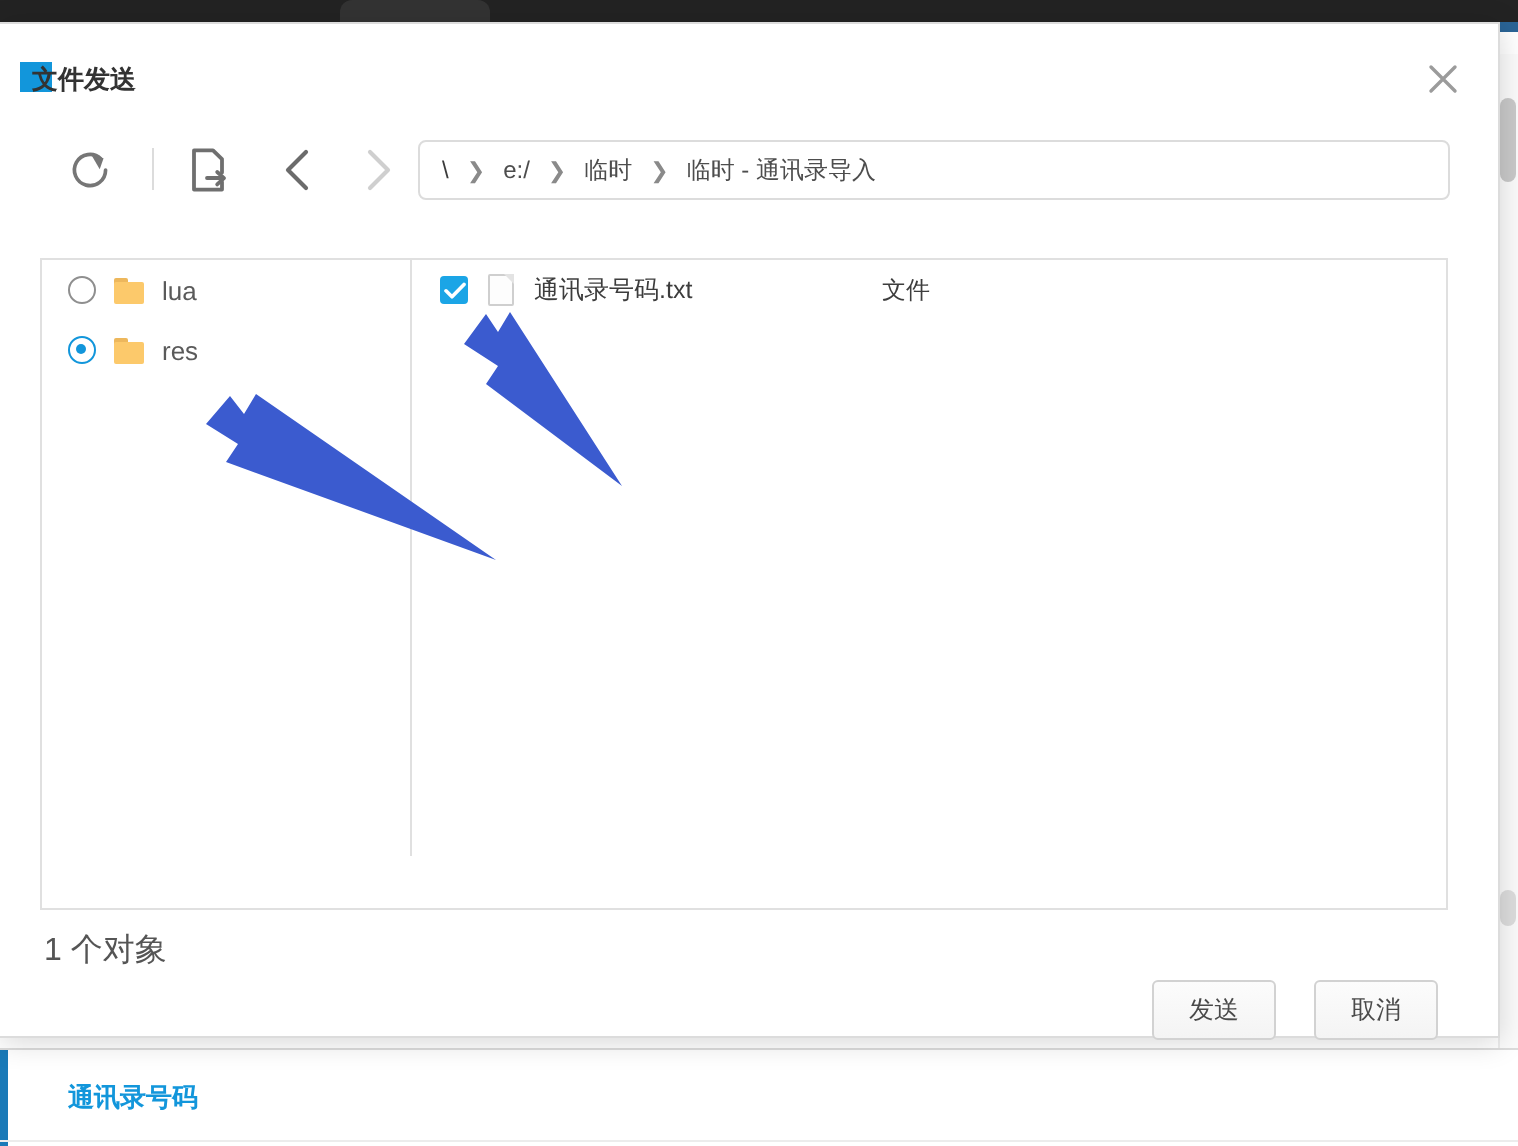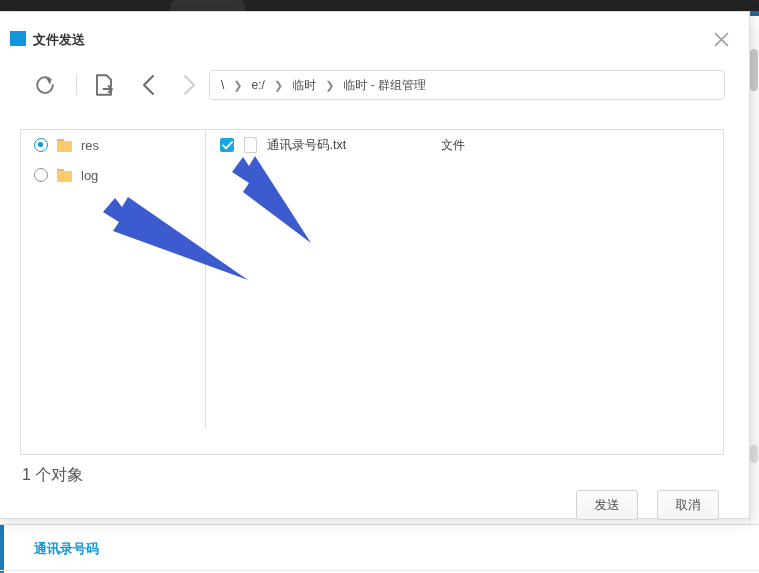"文件发送" .dlg-title-text { left: 33px -> 16px }
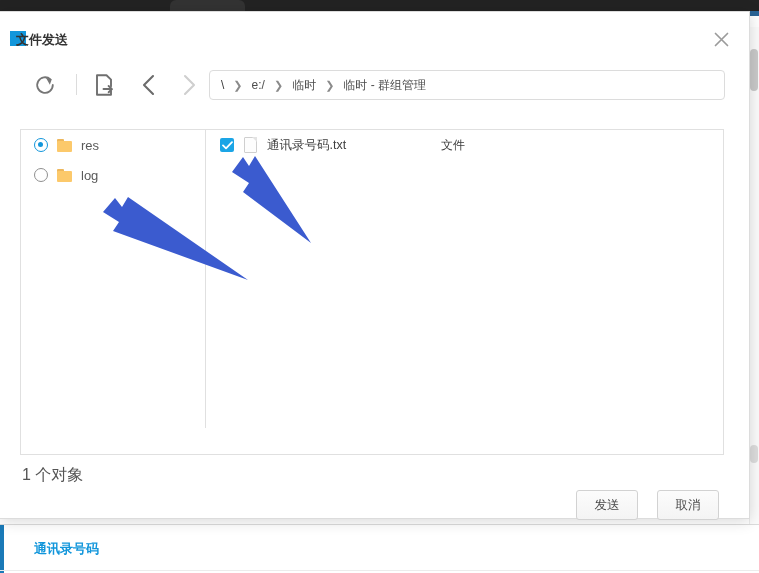"临时 - 群组管理" span.crumb { text: 群组管理 -> 通讯录导入 }
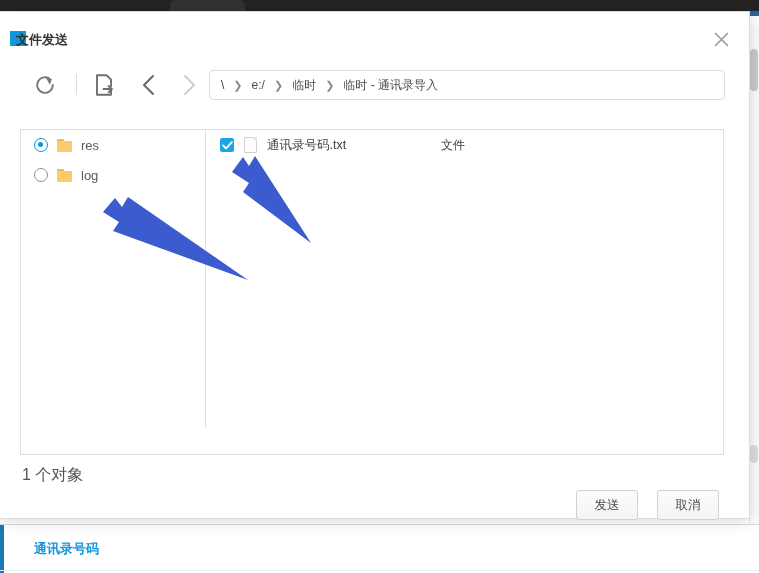"lua" div.fitem { html: none -> <div> <span></span> <span> <span></span> <span></span> </span> <span>lua</span> </div> }
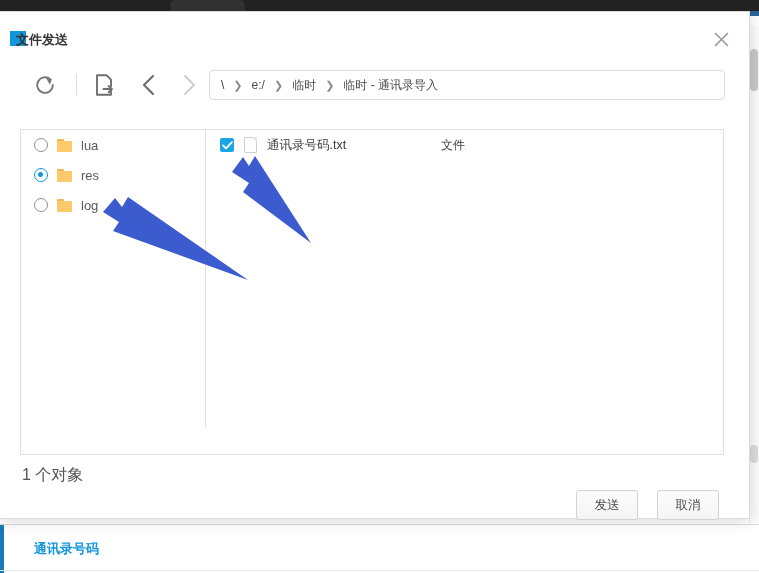"log" div.fitem { html: <div> <span></span> <span> <span></span> <span></span> </span> <span>log</span> </div> -> none }
